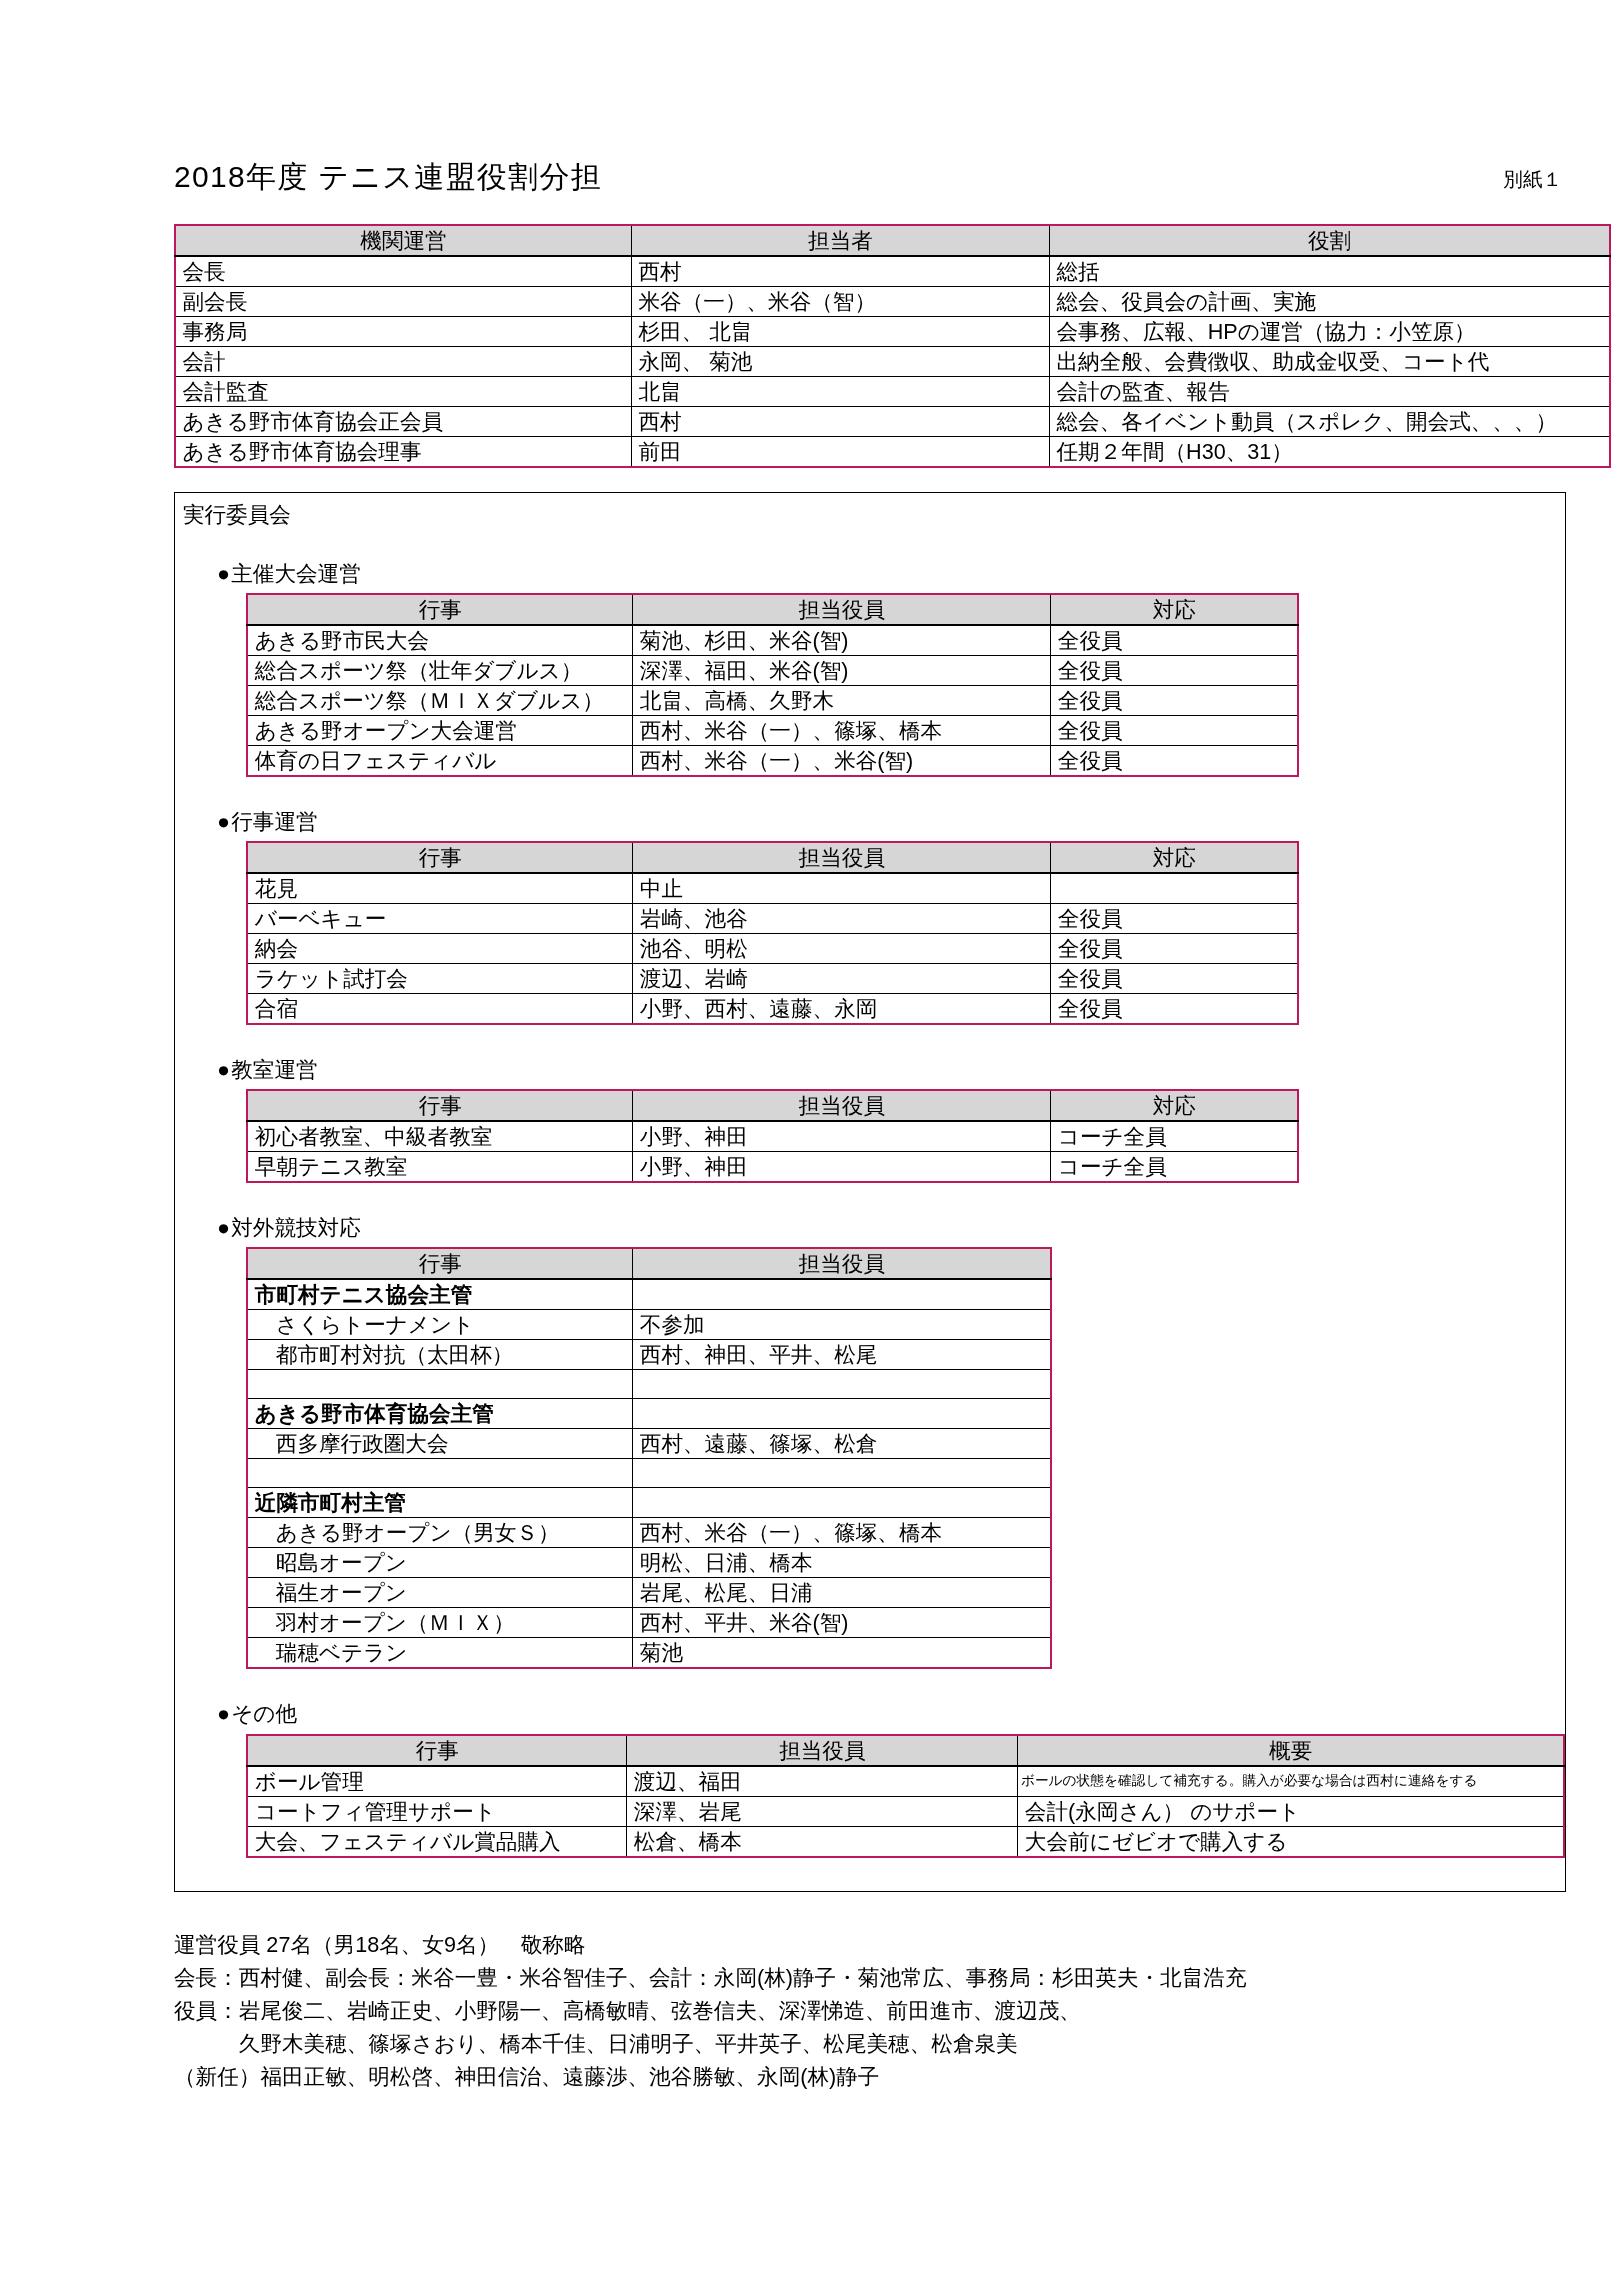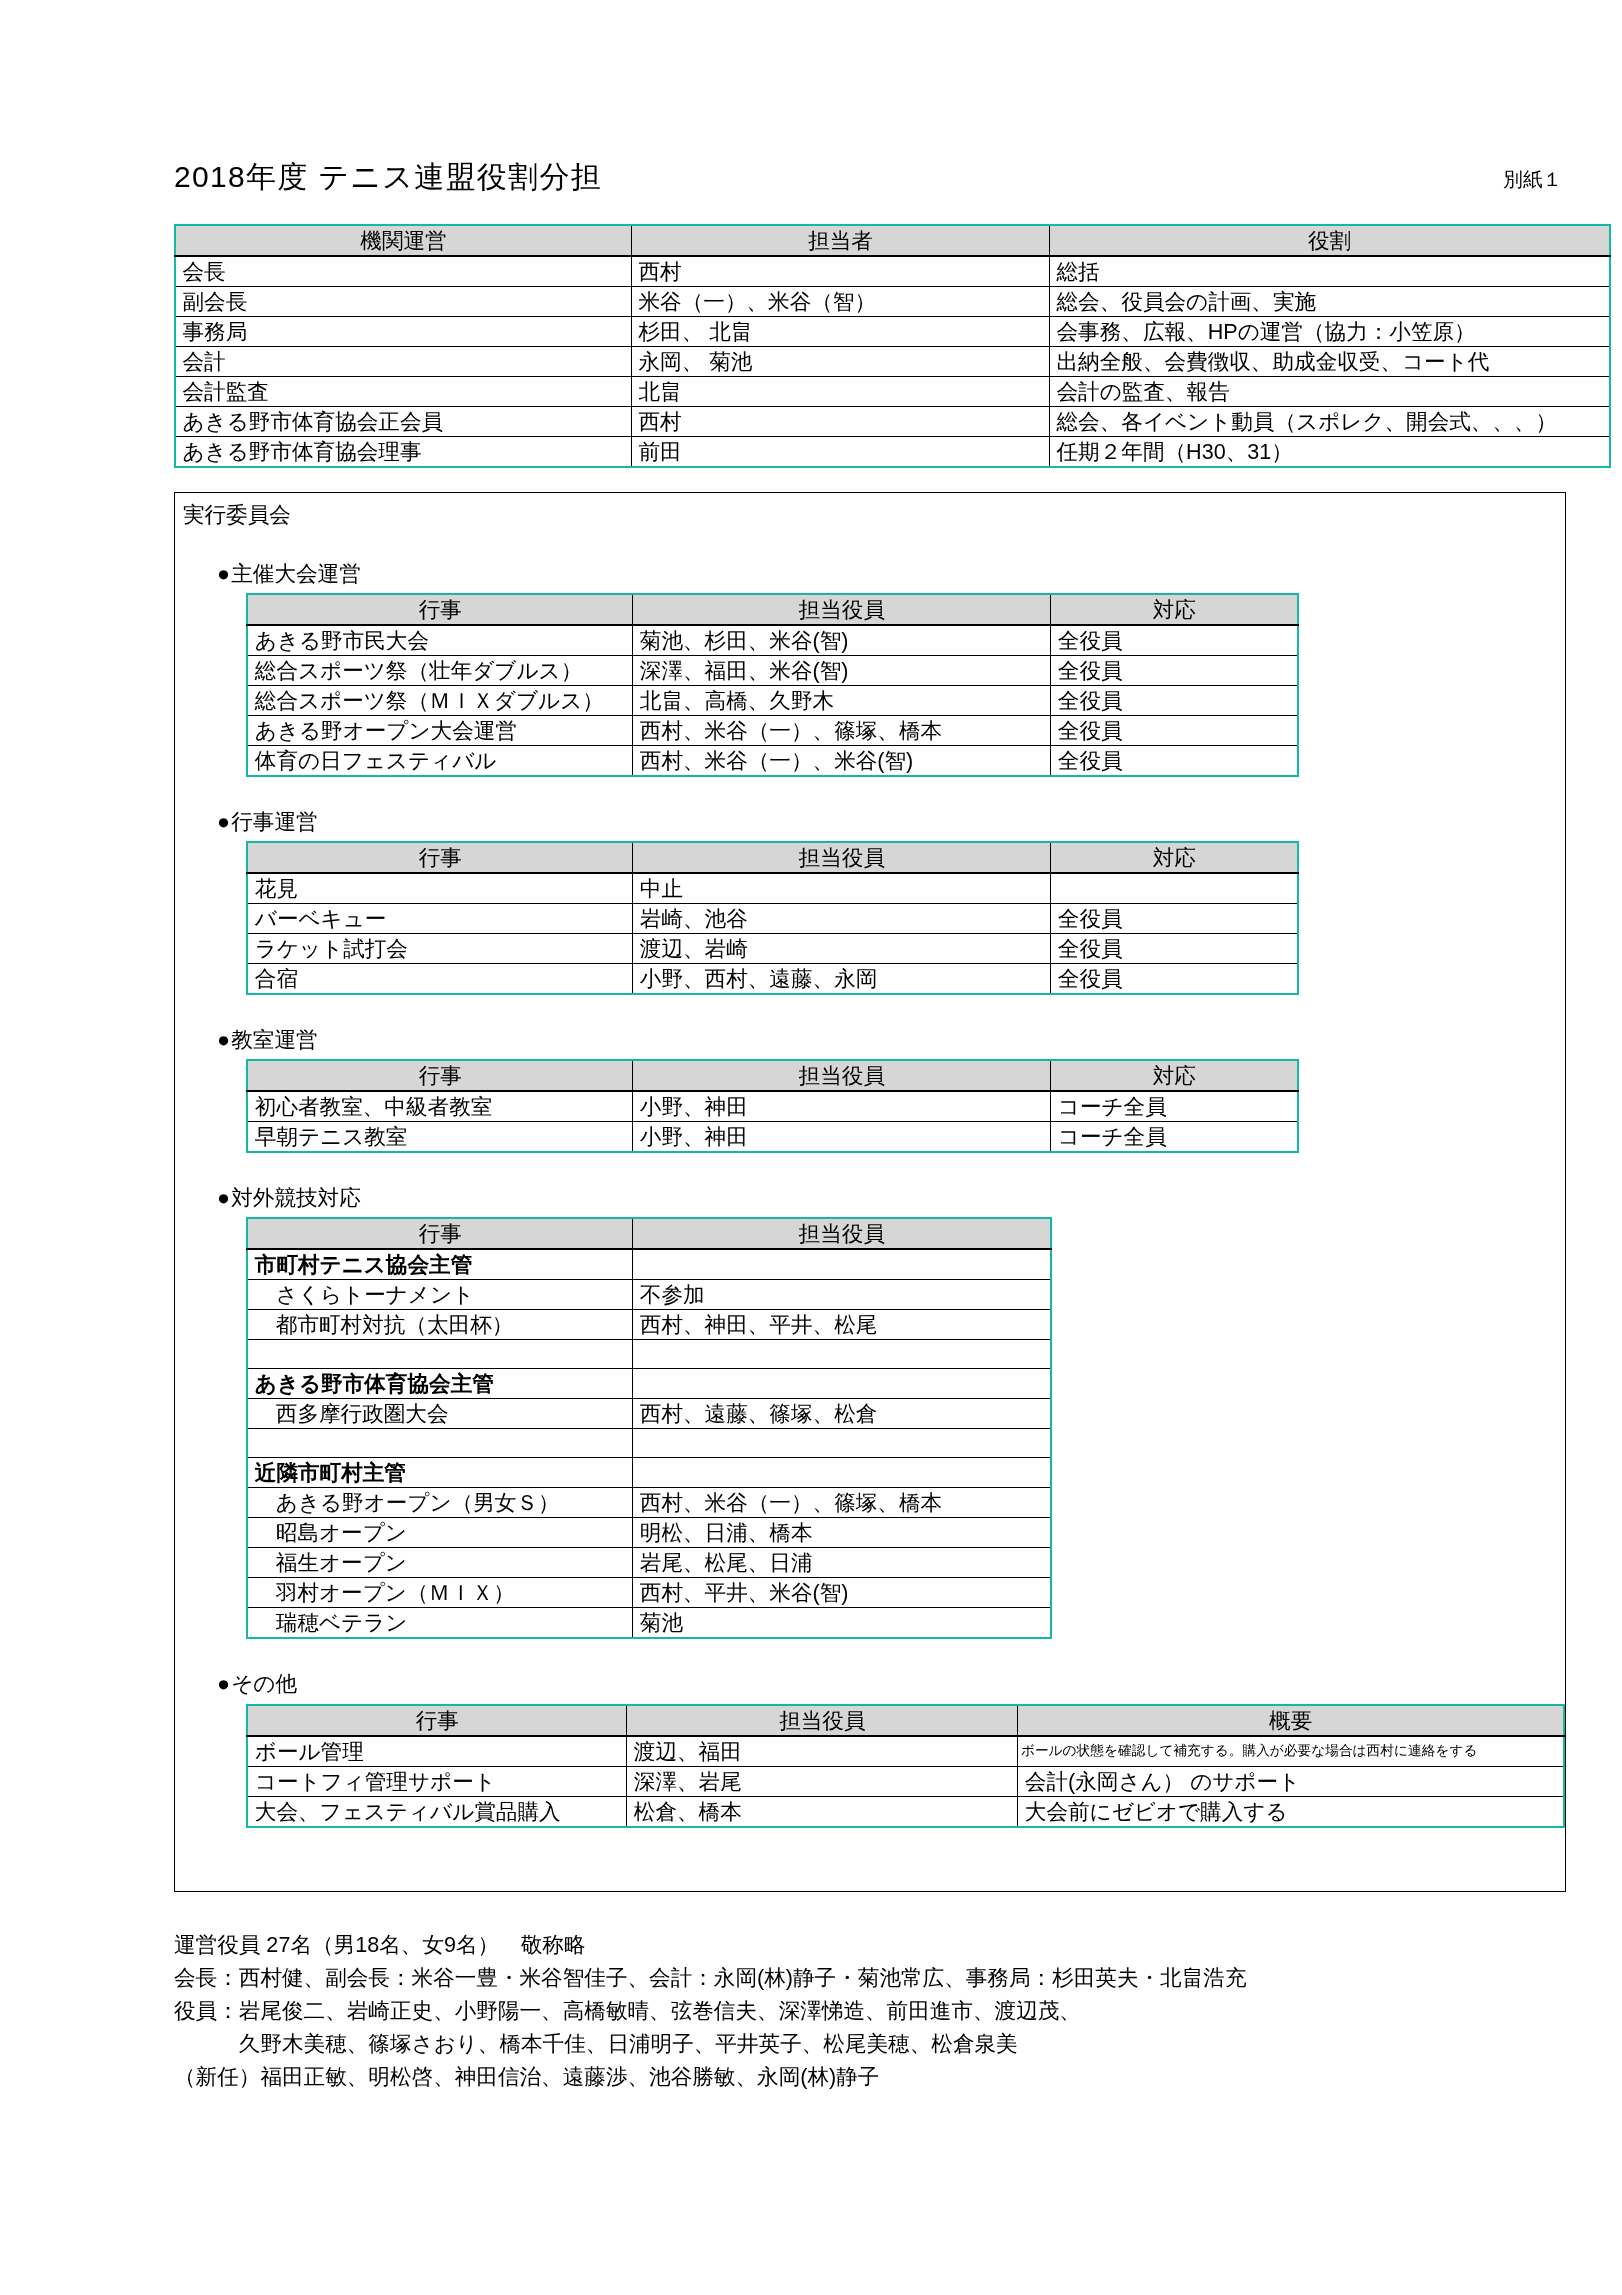"機関運営" table.tbl { border: 2px solid #14b8a6 -> 2px solid #be185d }
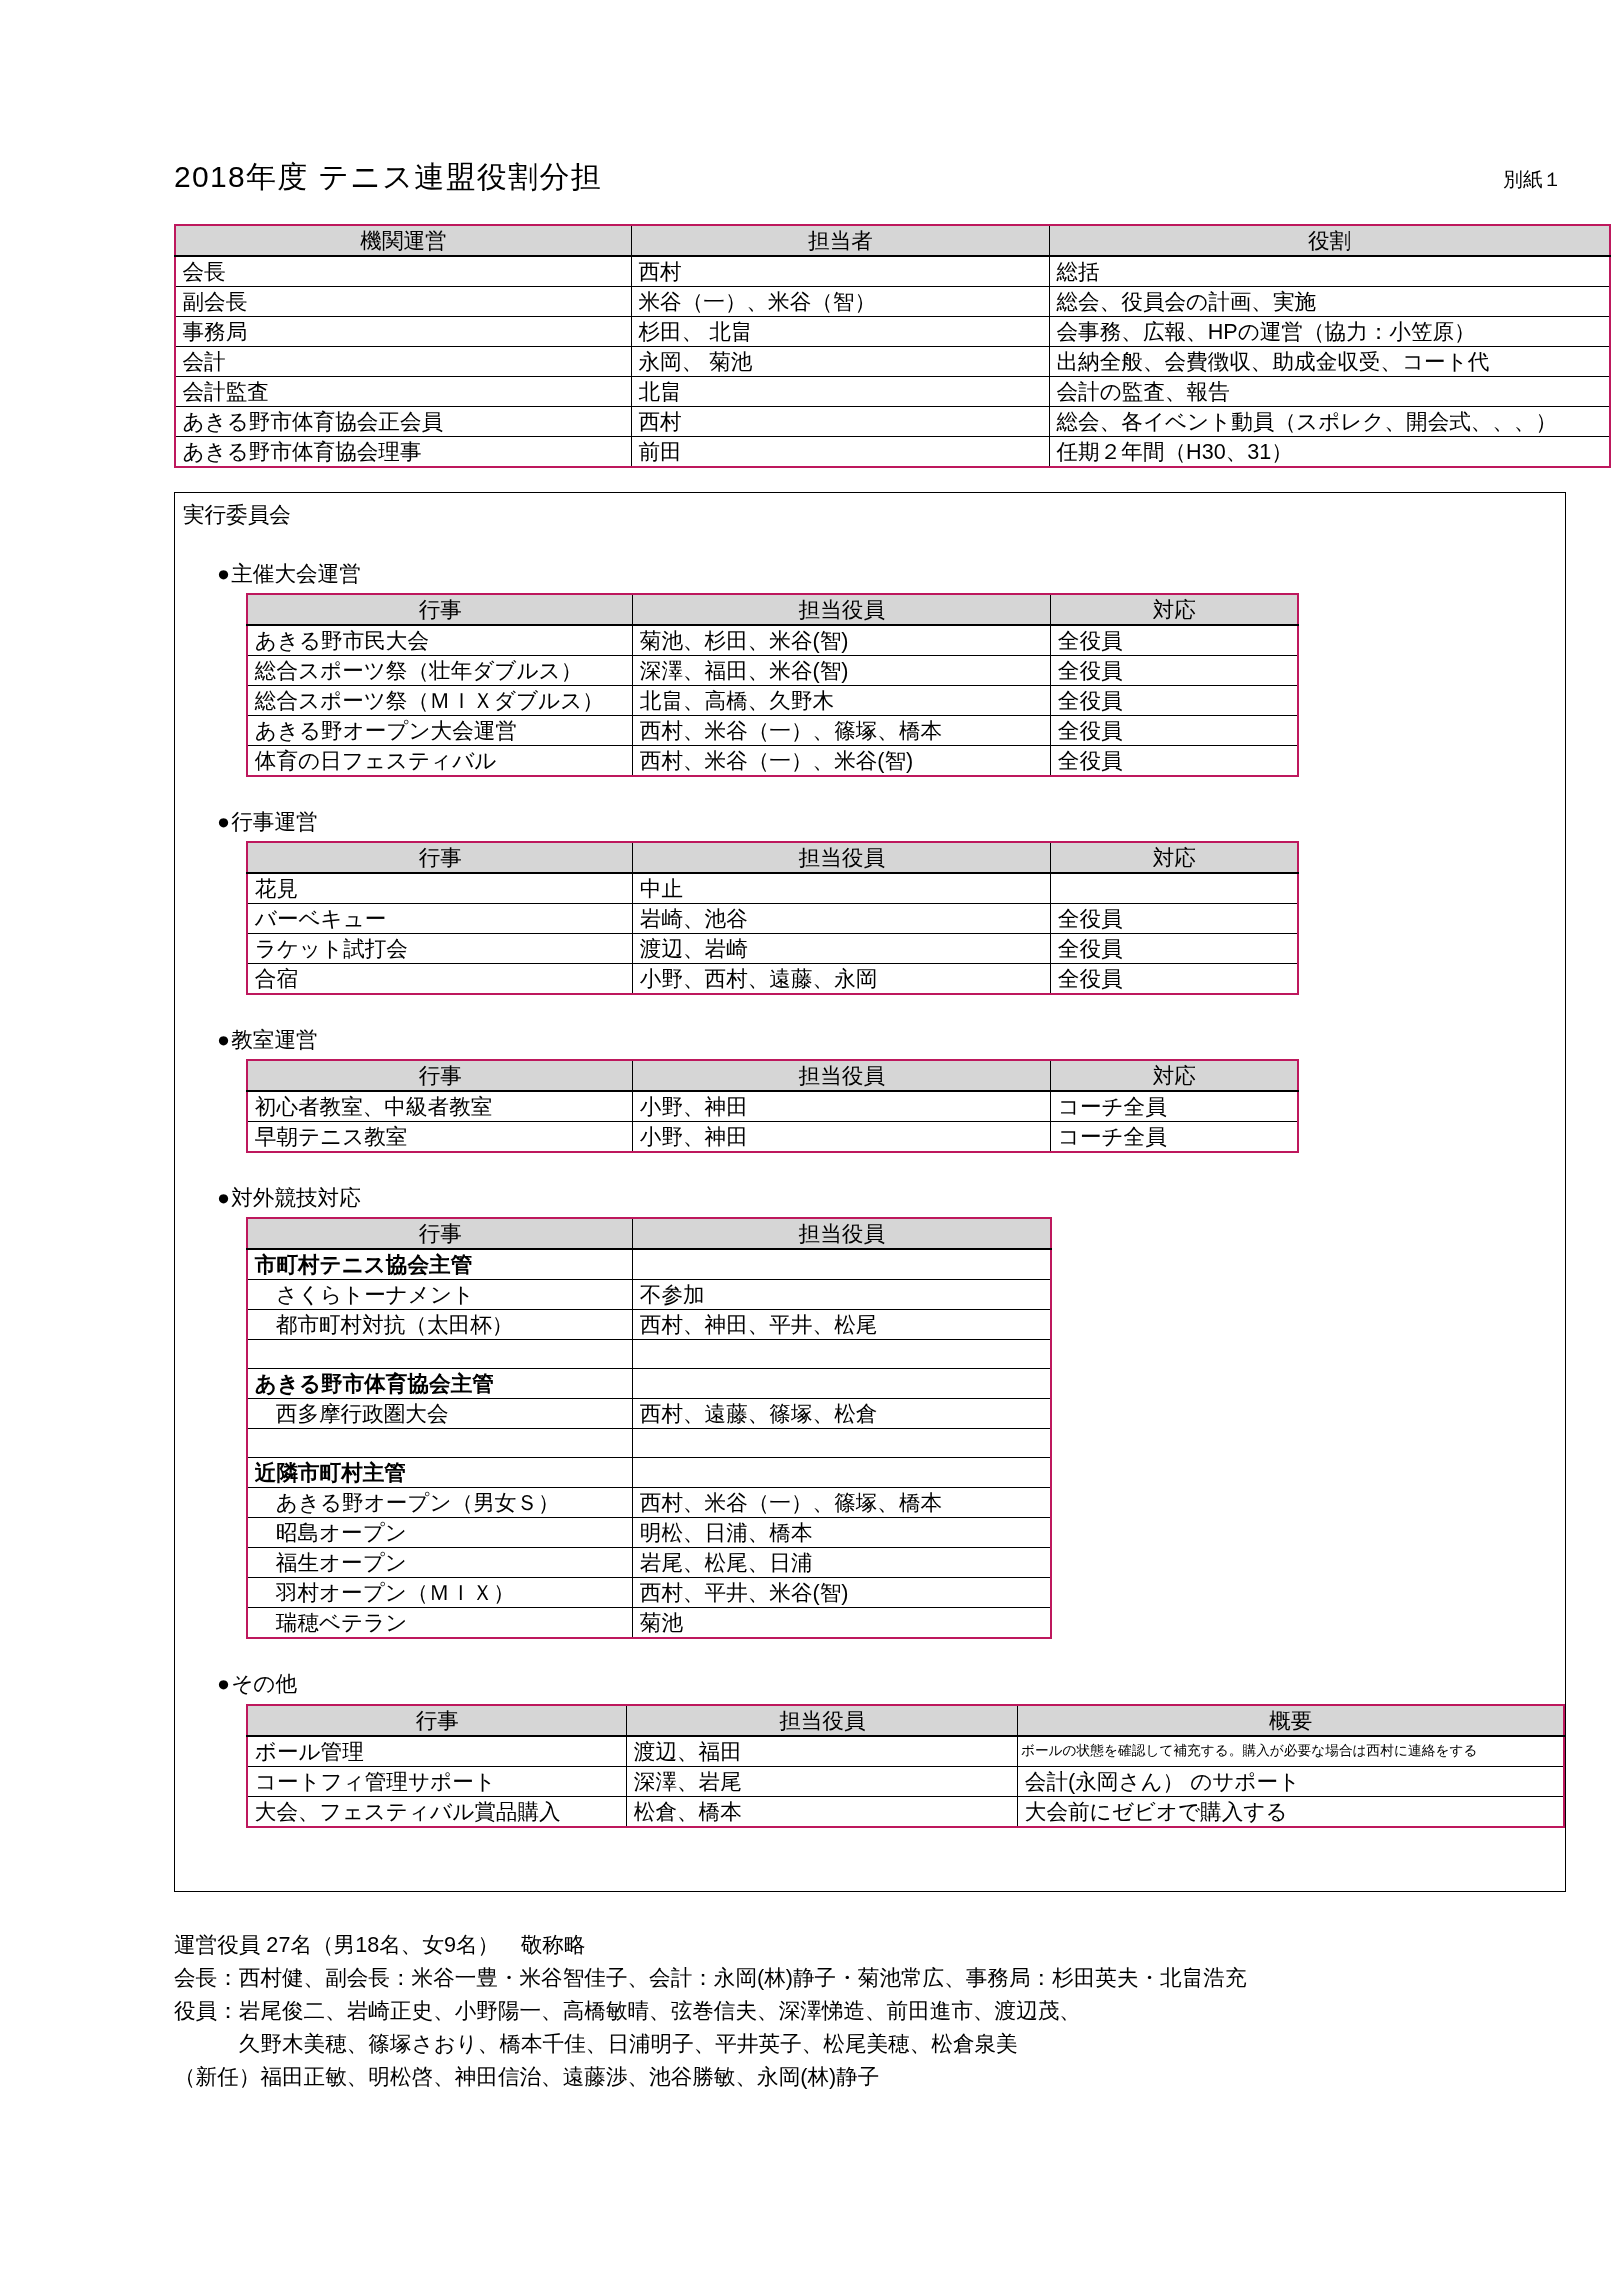"納会" tr { html: none -> <tr> <td>納会</td> <td>池谷、明松</td> <td>全役員</td> </tr> }
